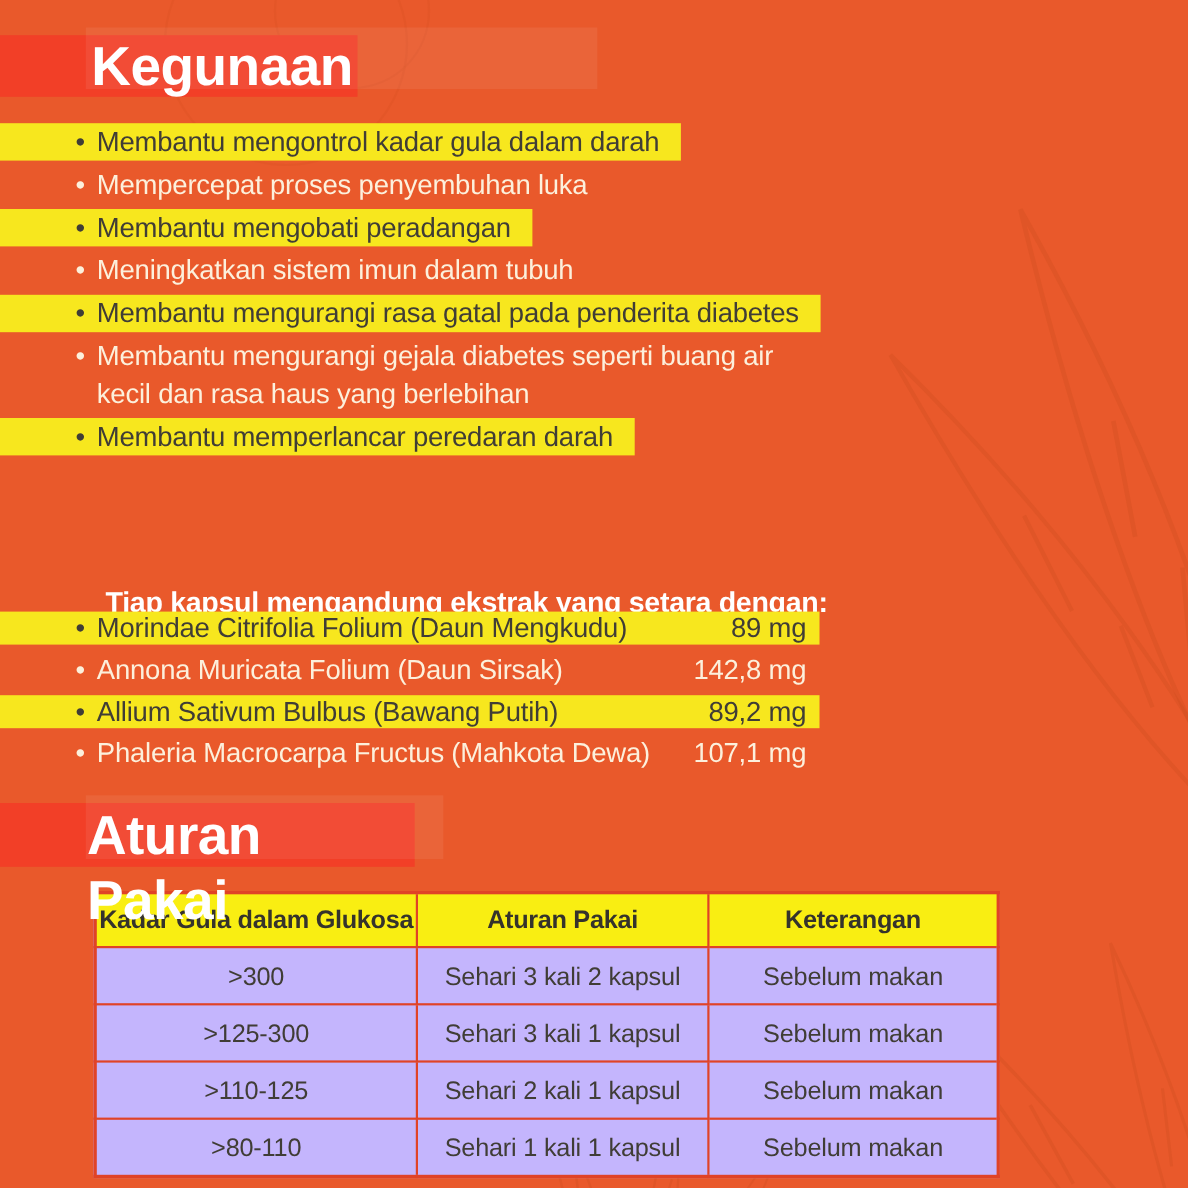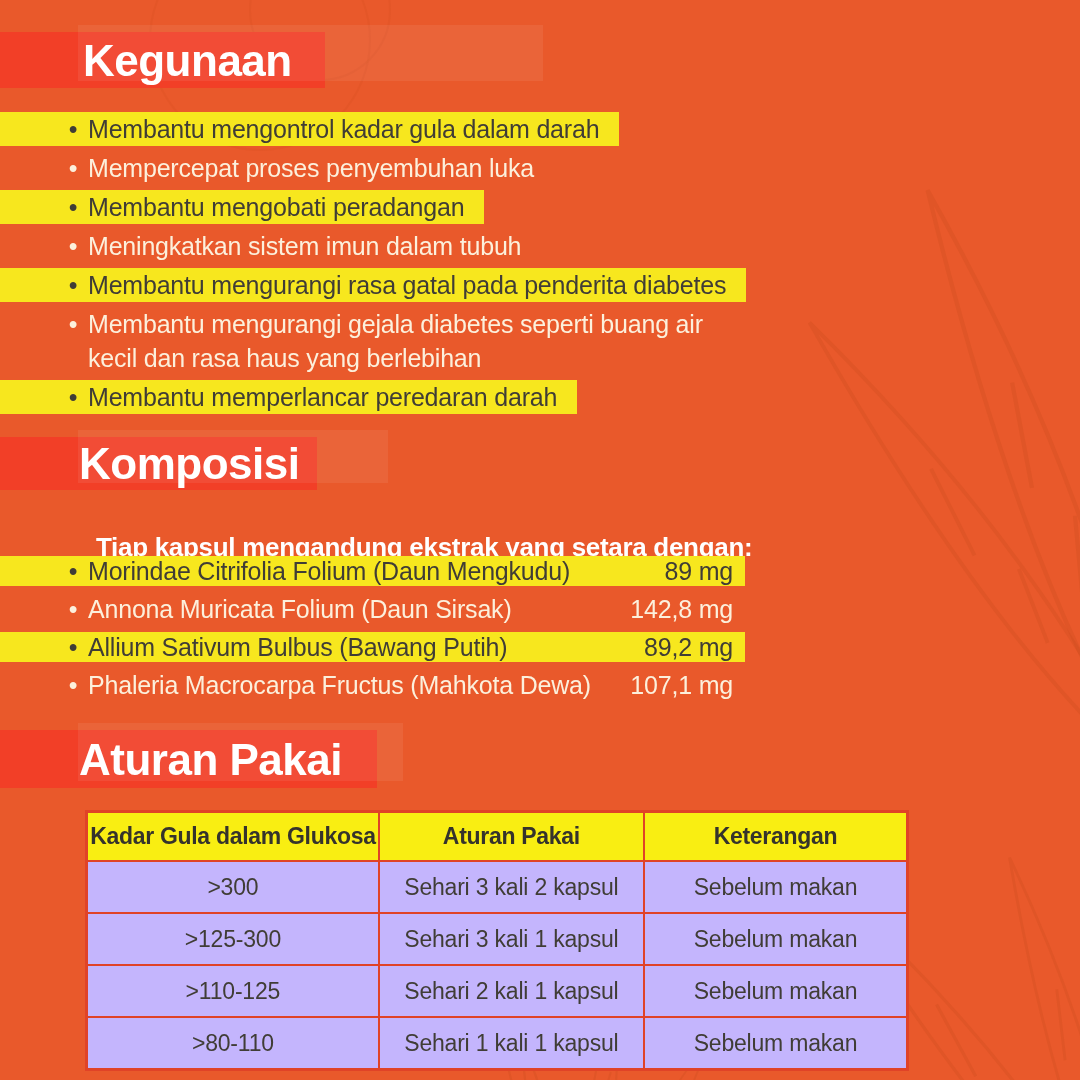"Kegunaan" .banner h2 { font-size: 44px -> 50px }
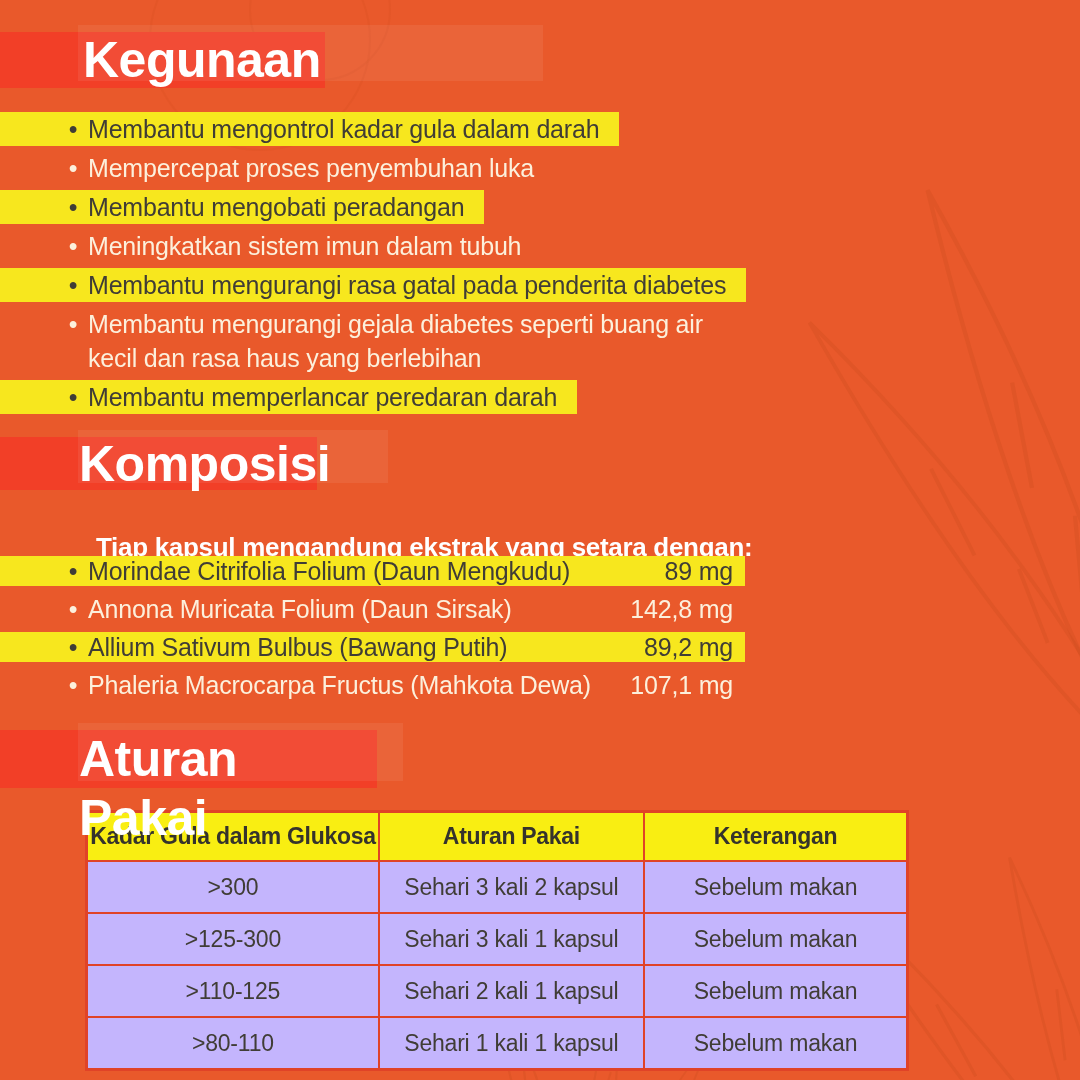"Komposisi" div.banner { html: <div> <h2>Komposisi</h2> </div> -> none }
